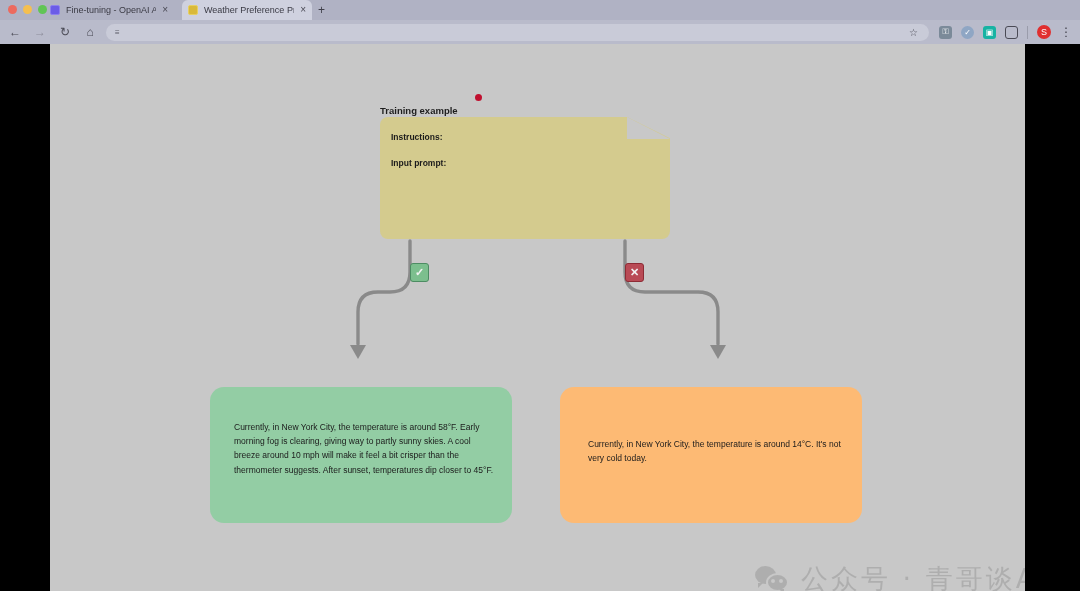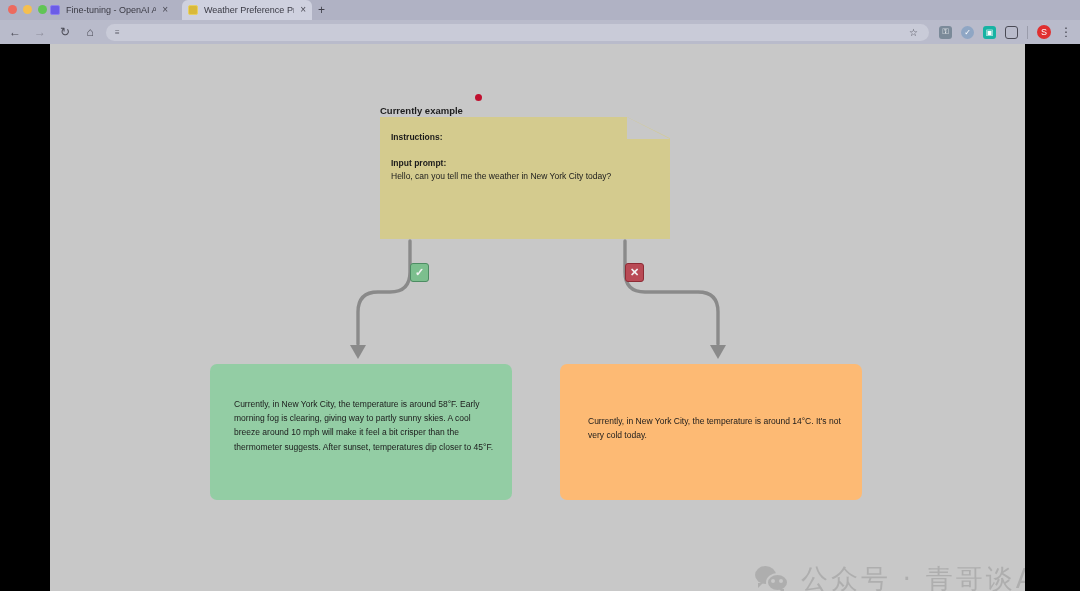"Currently example" div.note-label { text: Currently -> Training }
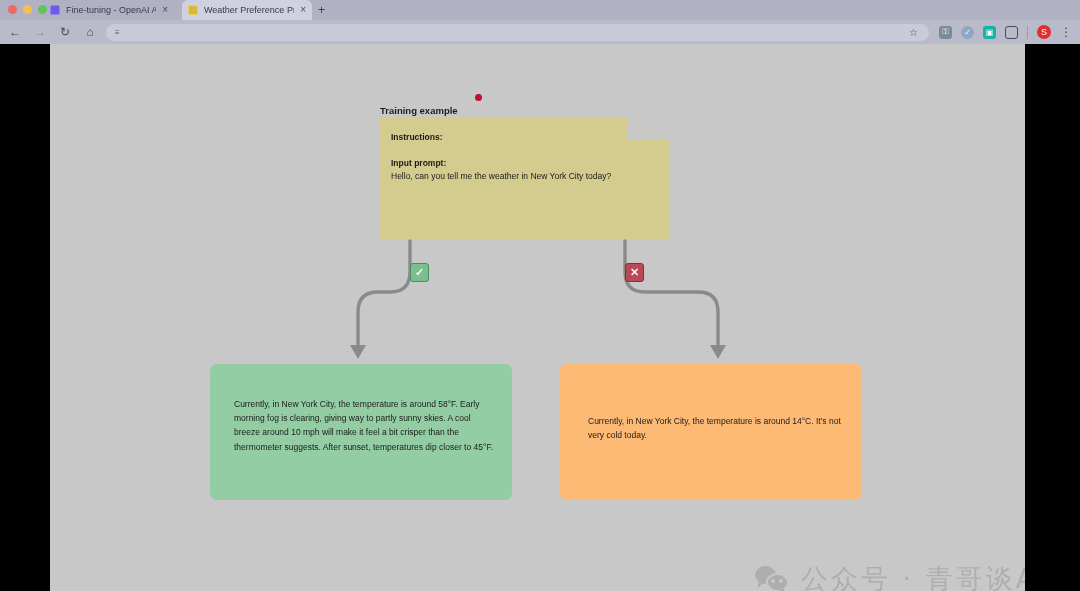"Instructions:" .note { border-radius: none -> 8px }
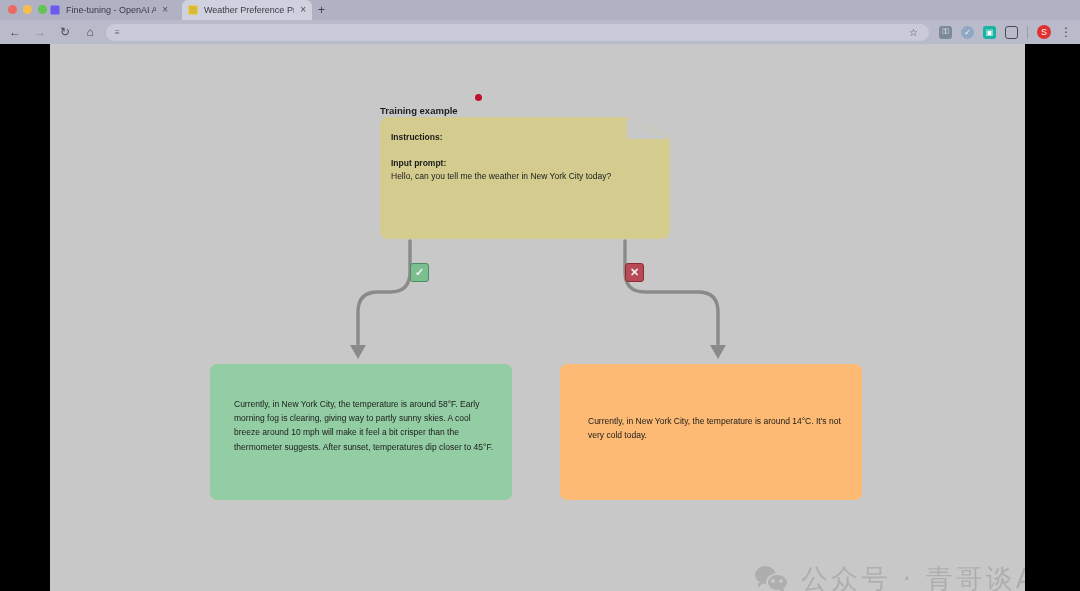"Hello, can you tell me" div.note-p { html: <div>Hello, can you tell me the weather in New York City today?</div> -> none }
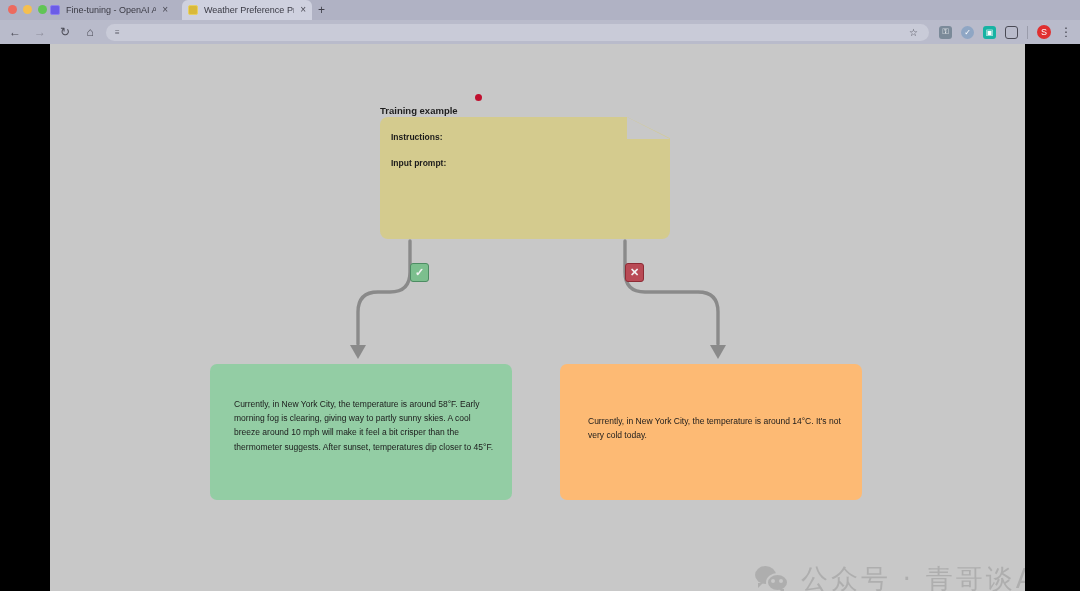"Currently, in New York City," .ans { border-radius: 7px -> 14px; margin-top: none -> 23px }
